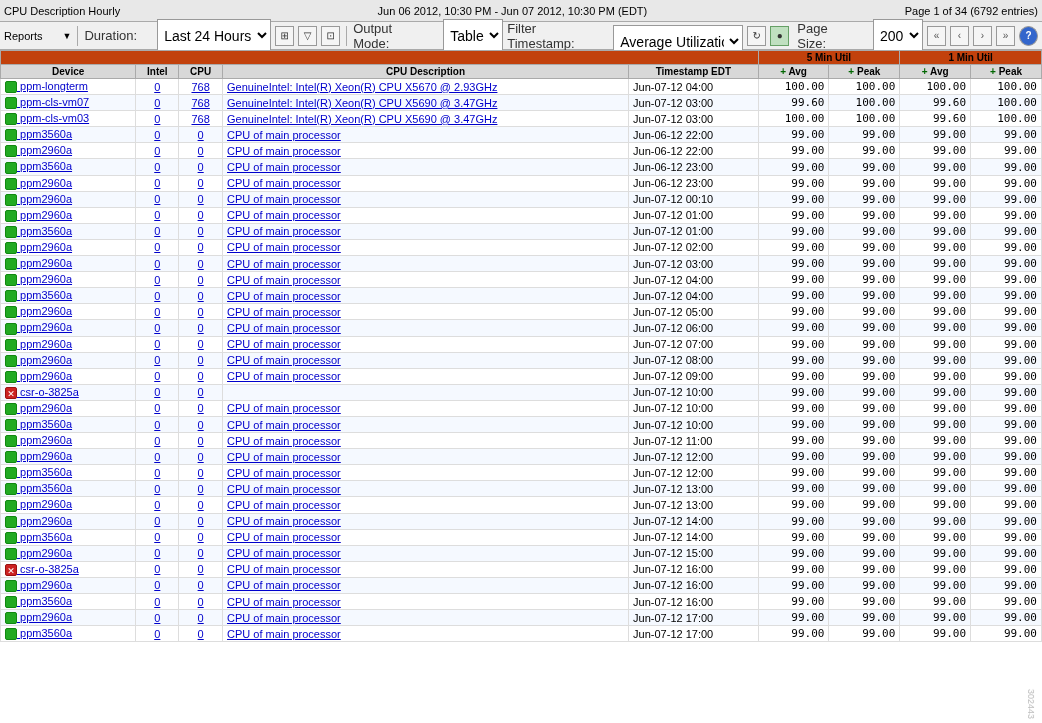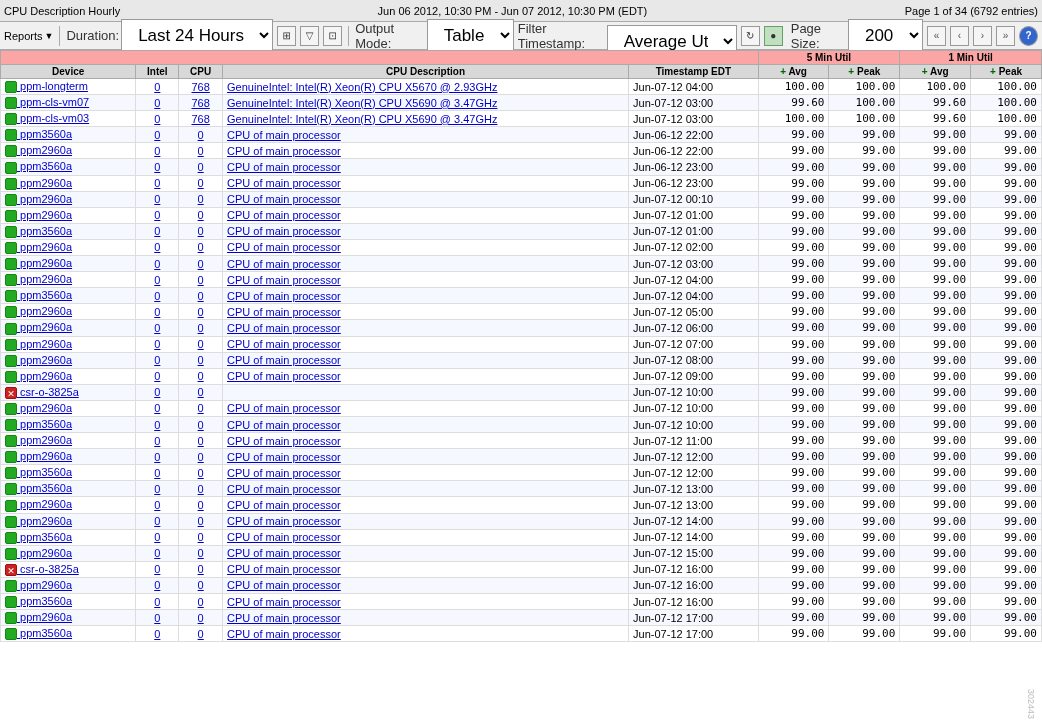"Reports" .toolbar-item { gap: 2px -> 20px }
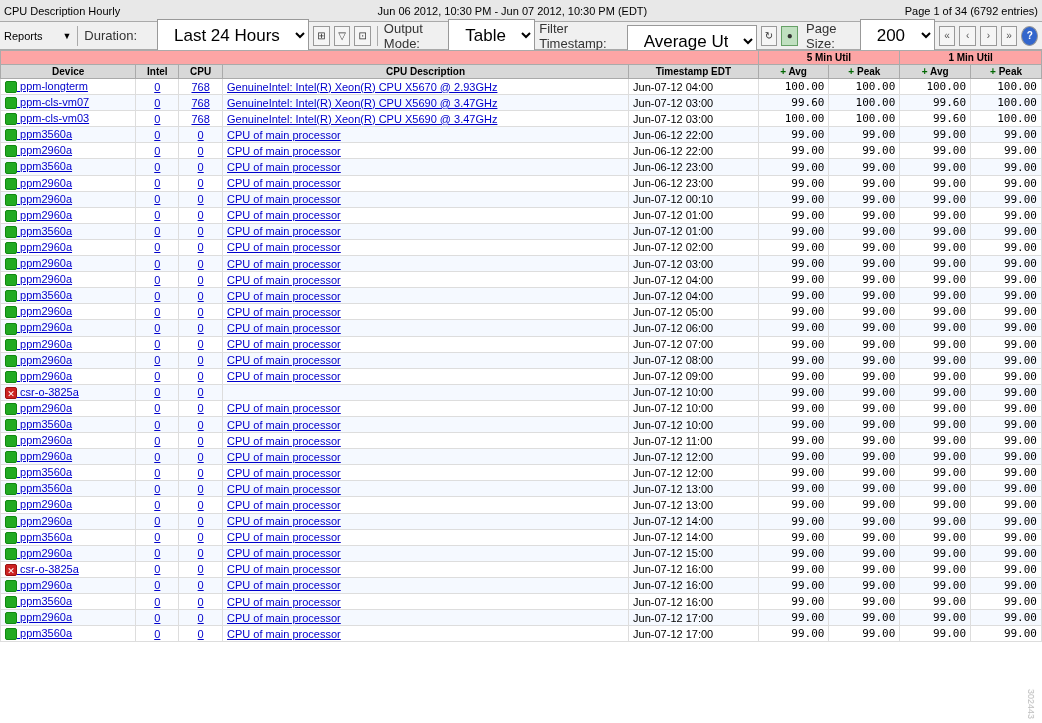"Last 24 Hours" select, .select-like { font-size: 17px -> 14px; padding: 0 12px -> 0 2px }
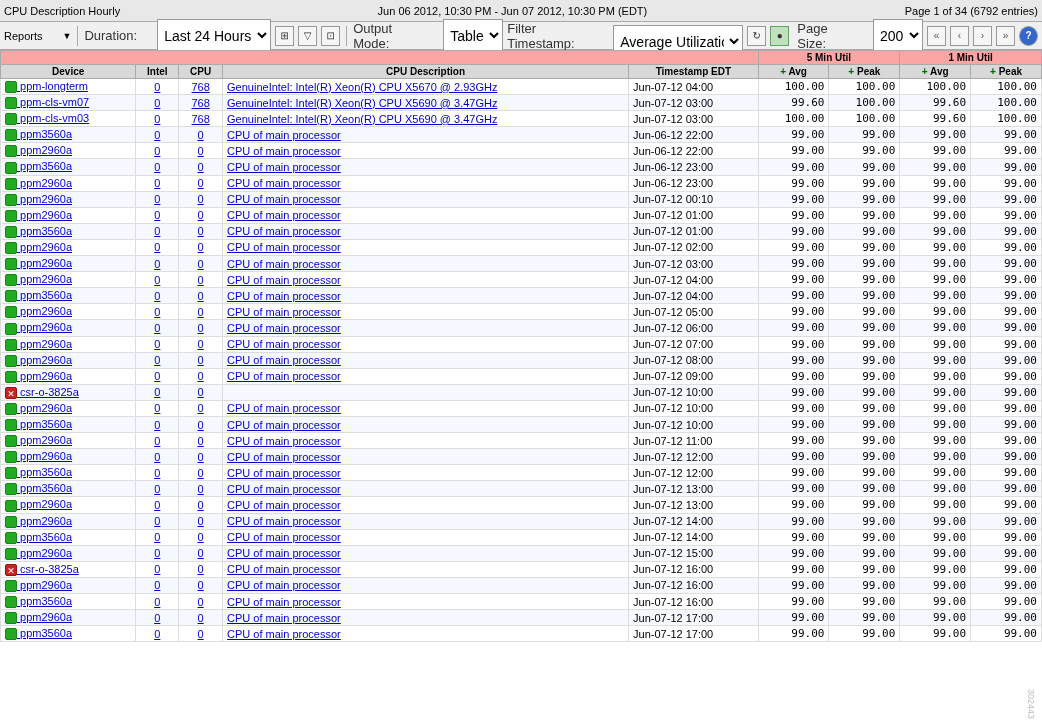"5 Min Util" .group-header-row th { background: #fca5a5 -> #c2410c }
